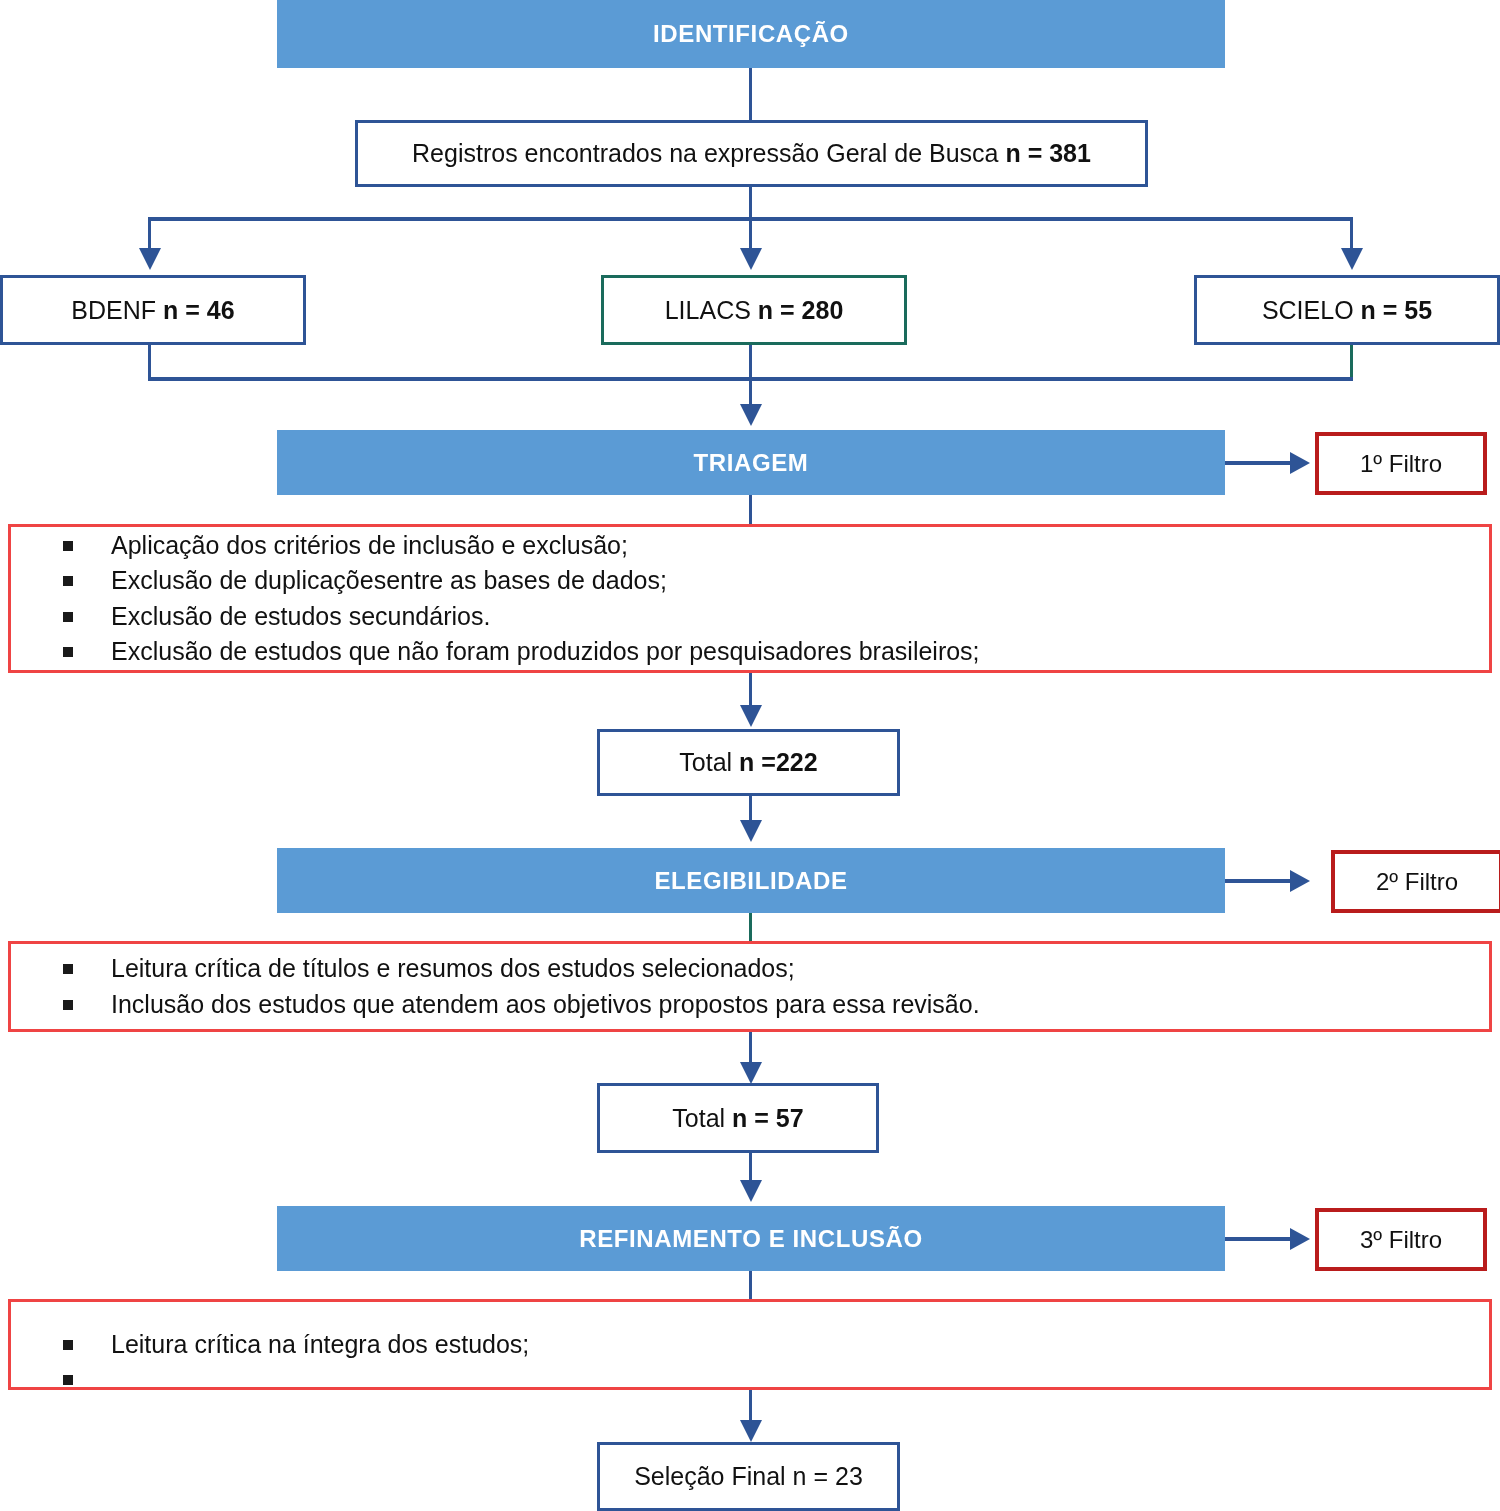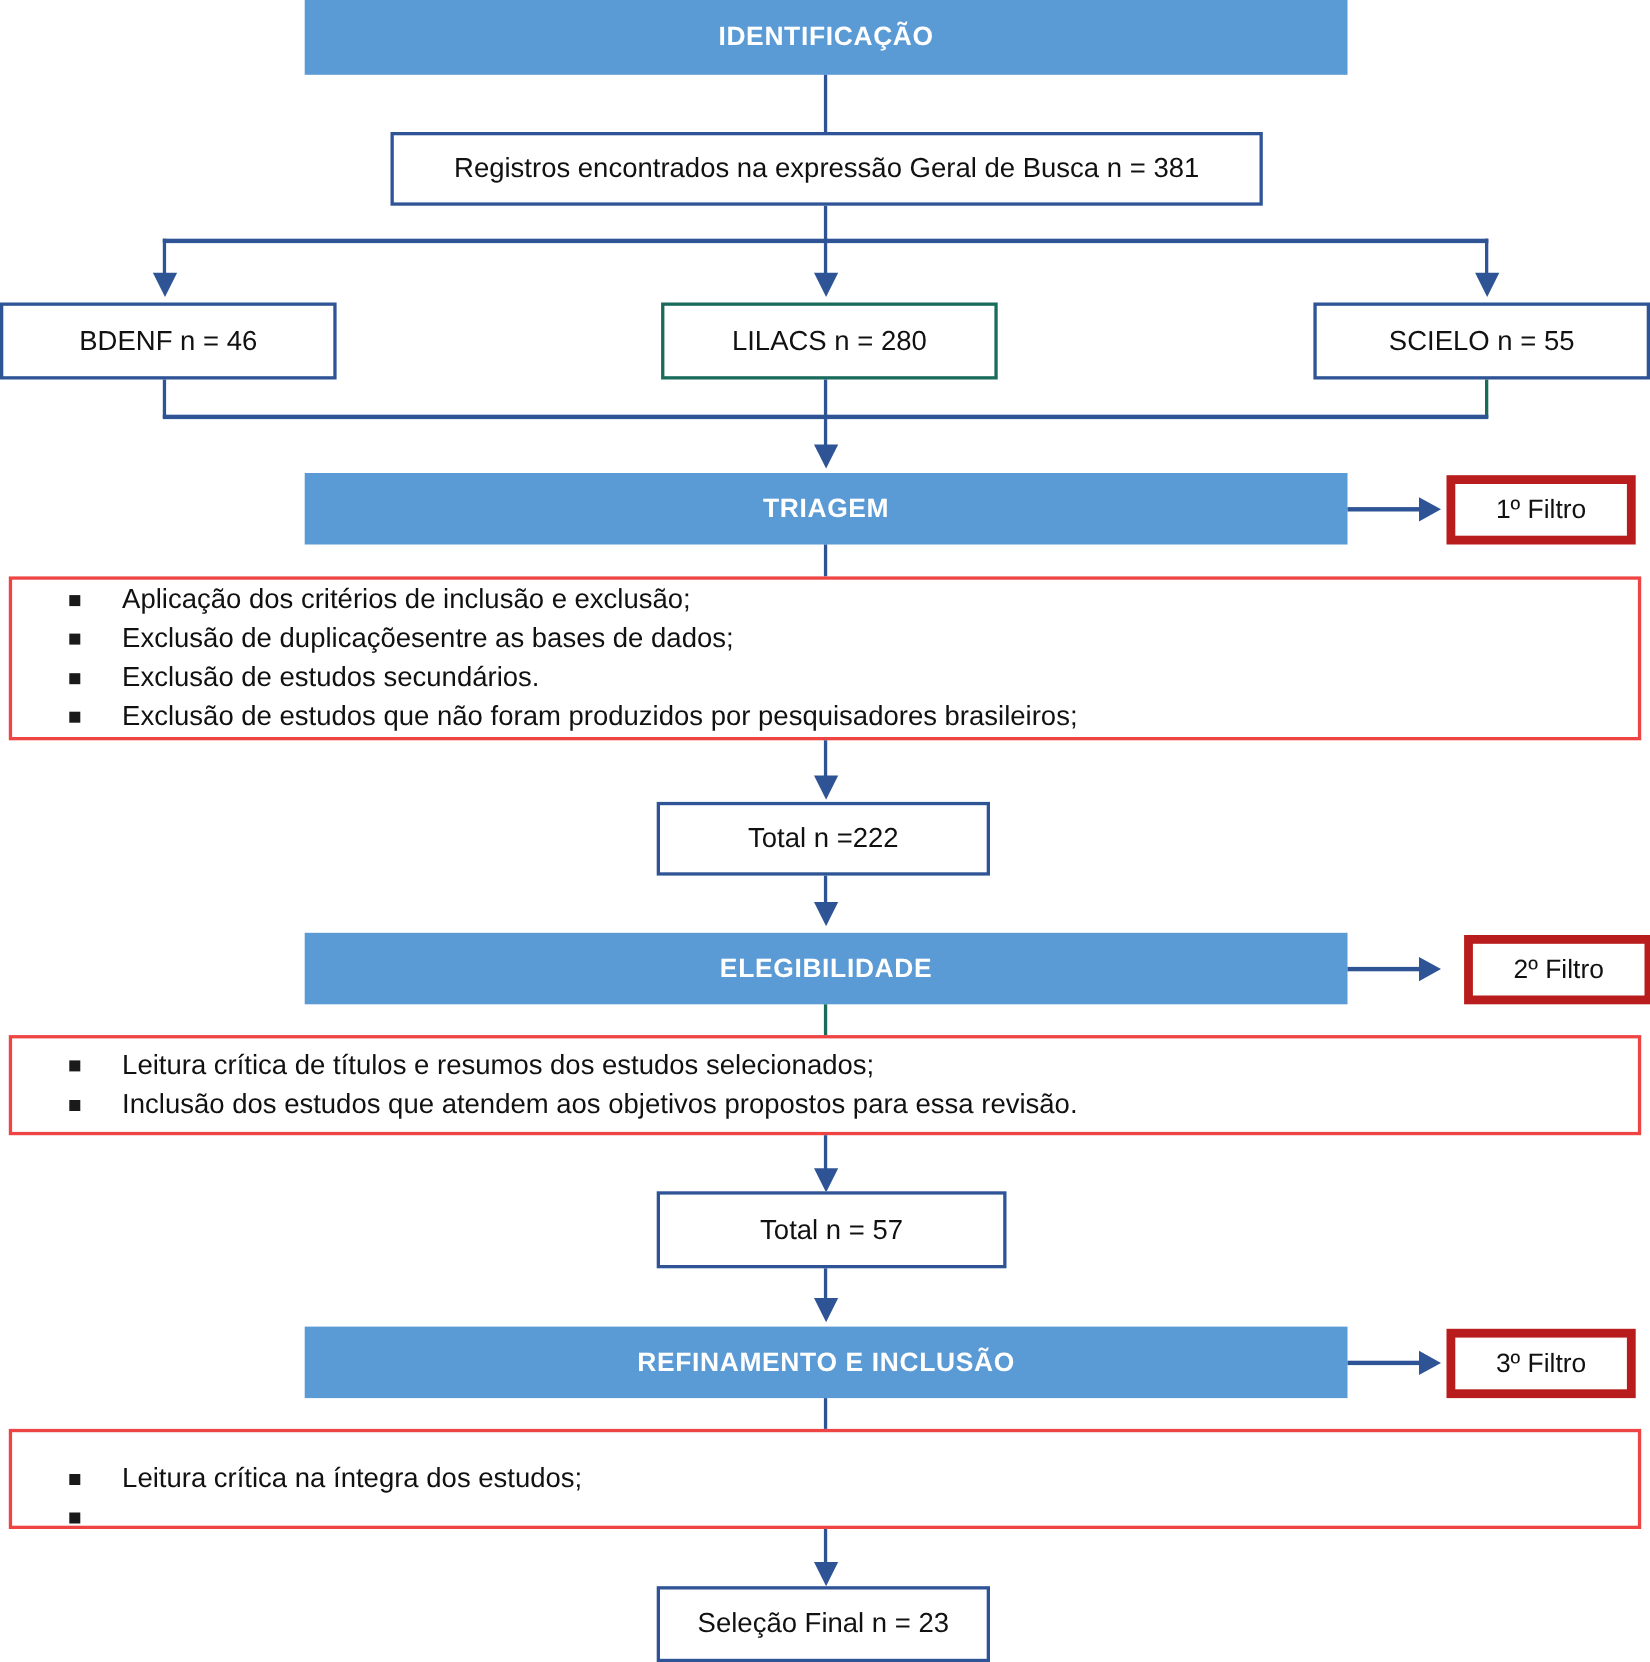"n = 381" .box .b { font-weight: normal -> bold }
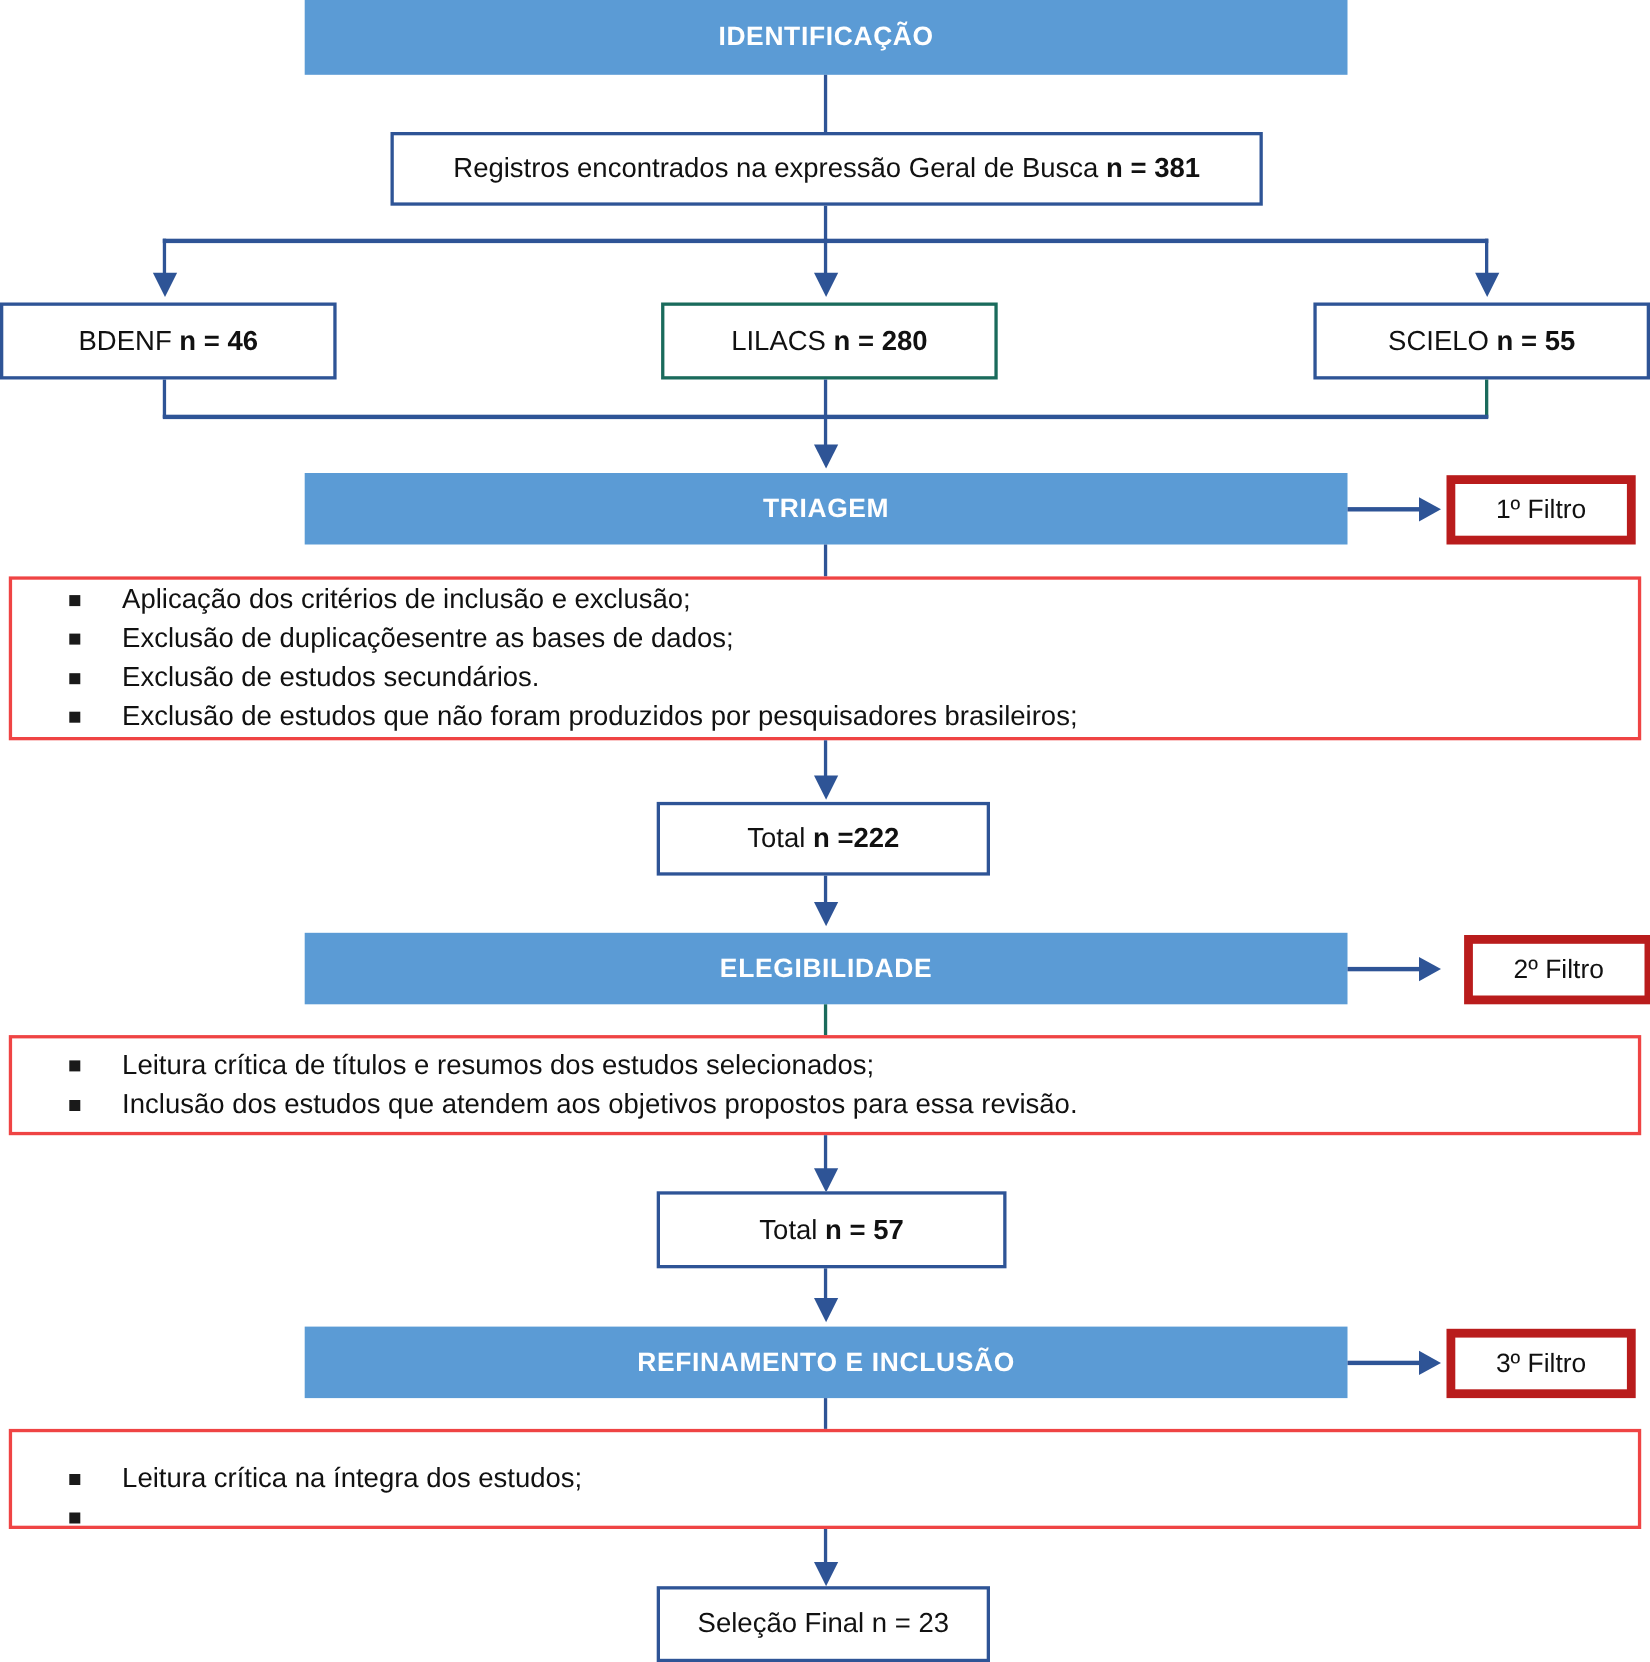"1º Filtro" .filter-box { border: 8px solid #b91c1c -> 4px solid #b91c1c }
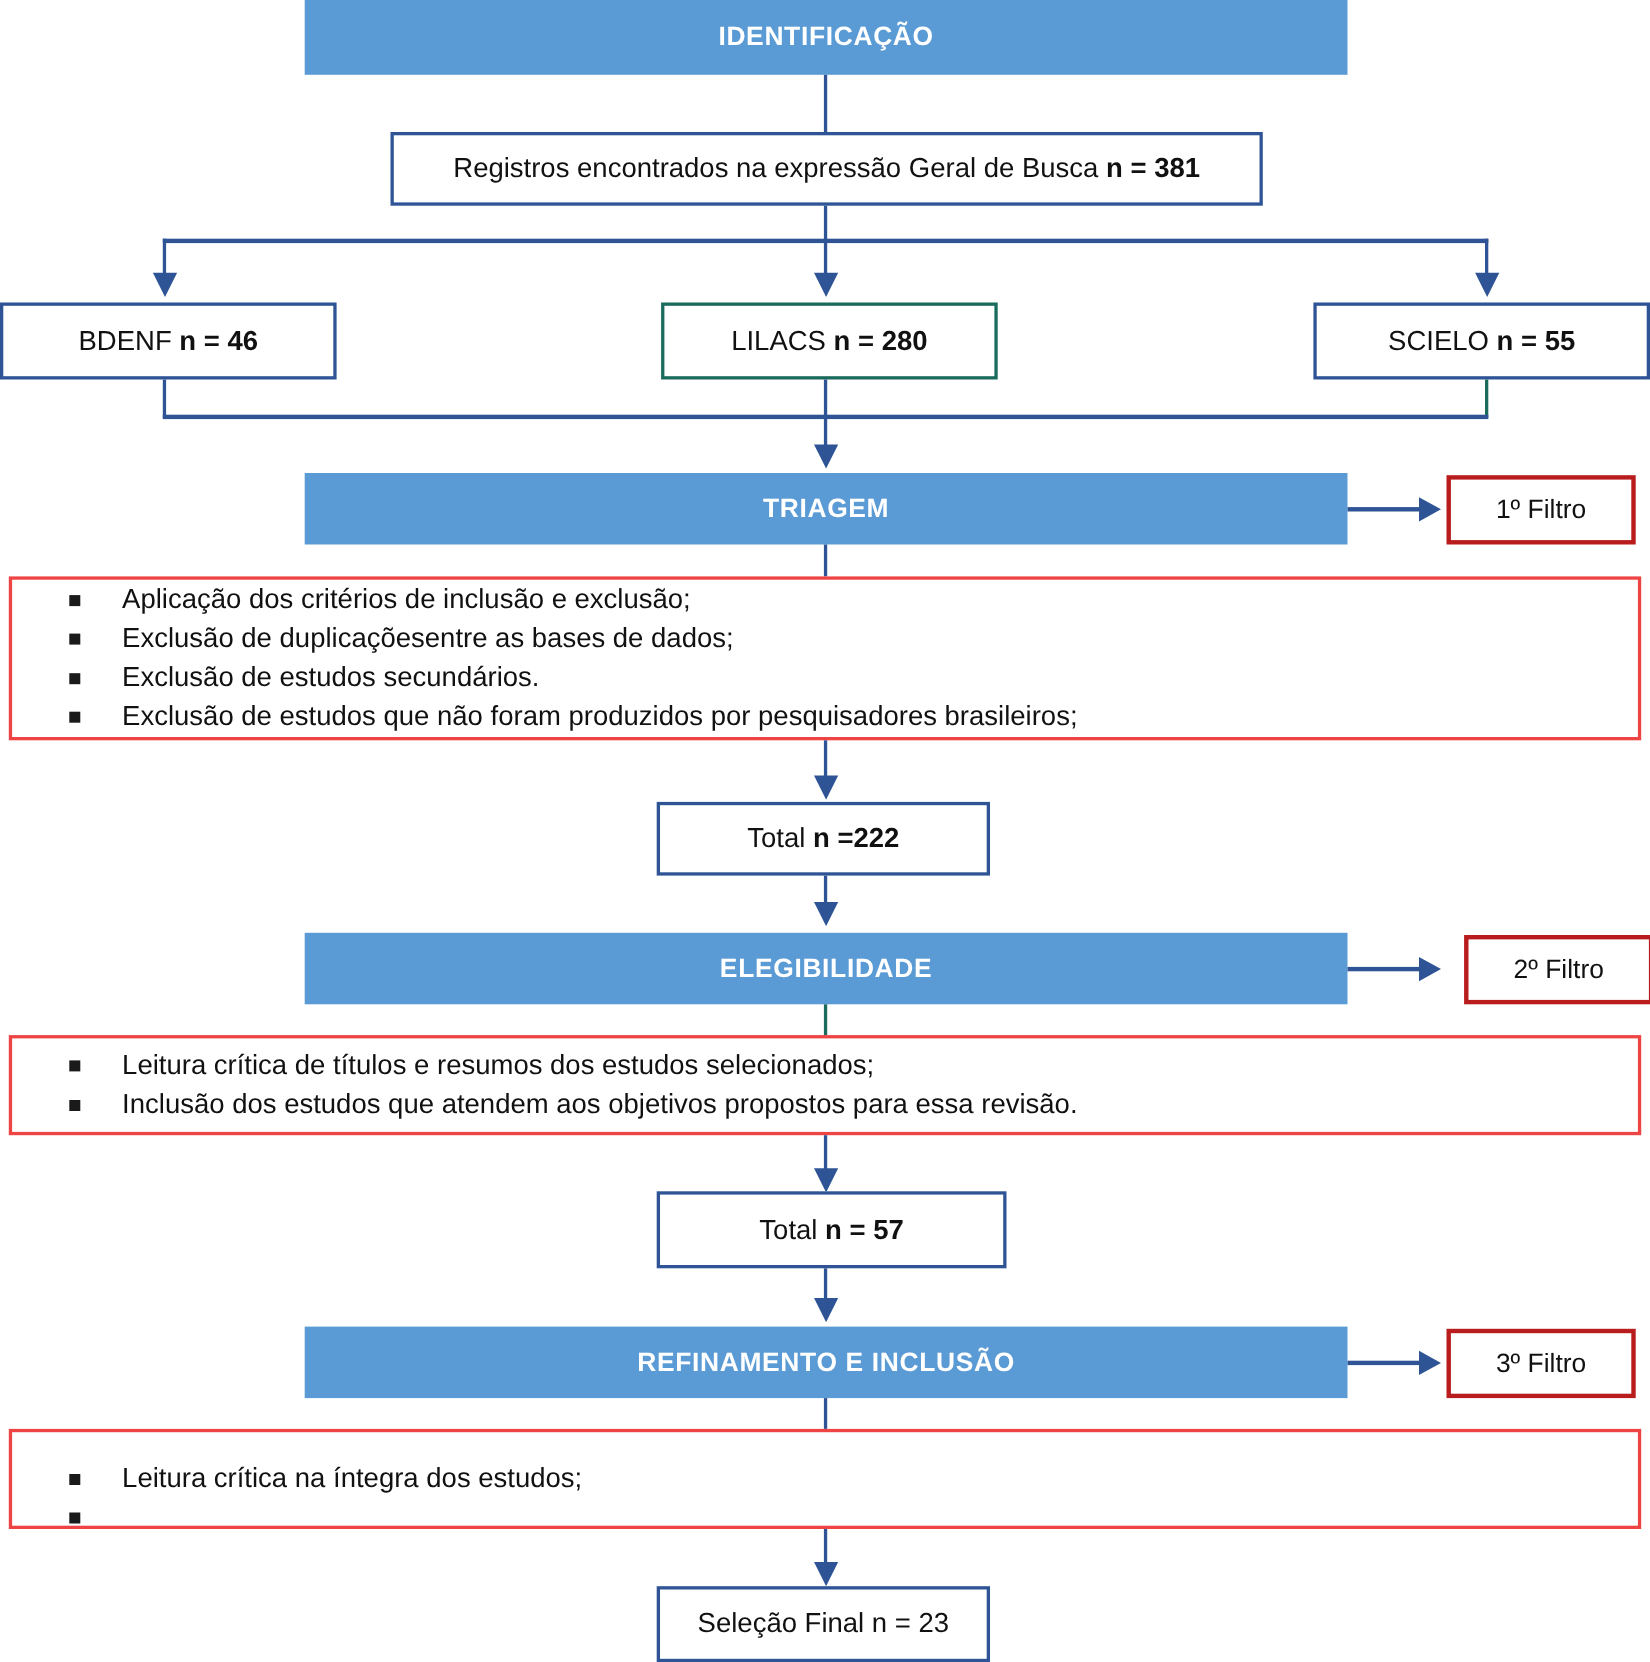"Total n = 57" div.box { width: 318px -> 282px }
